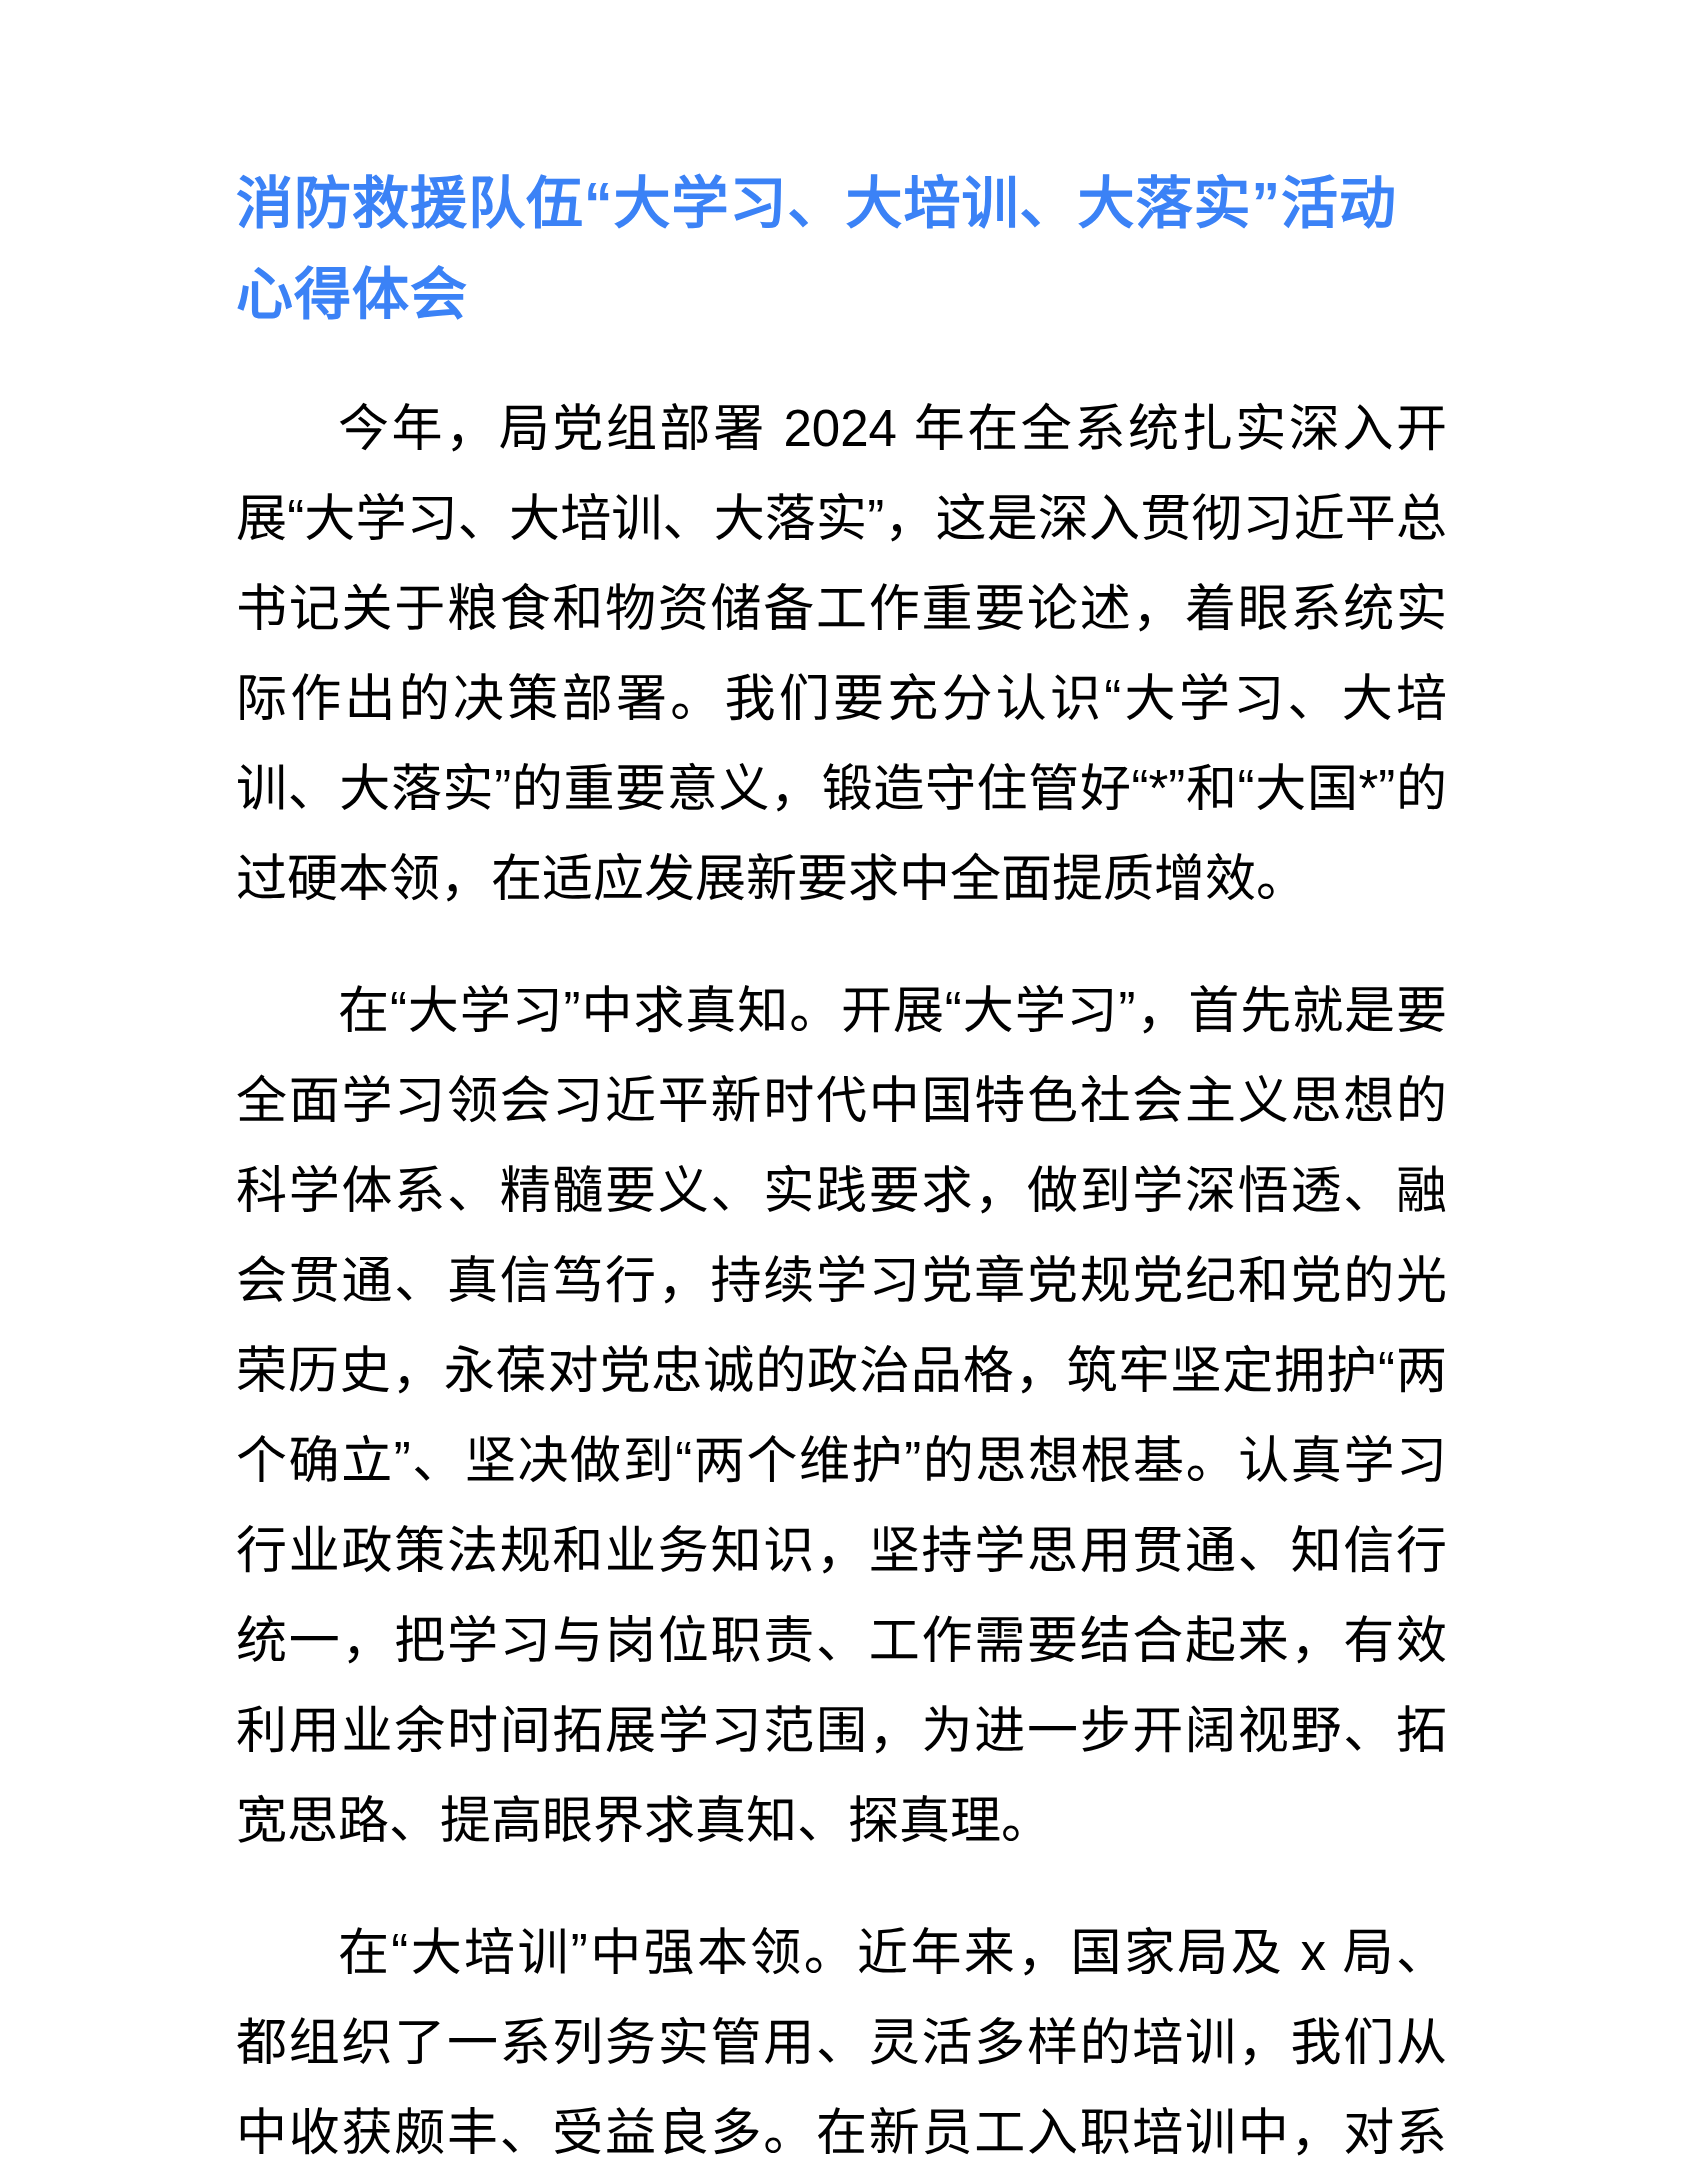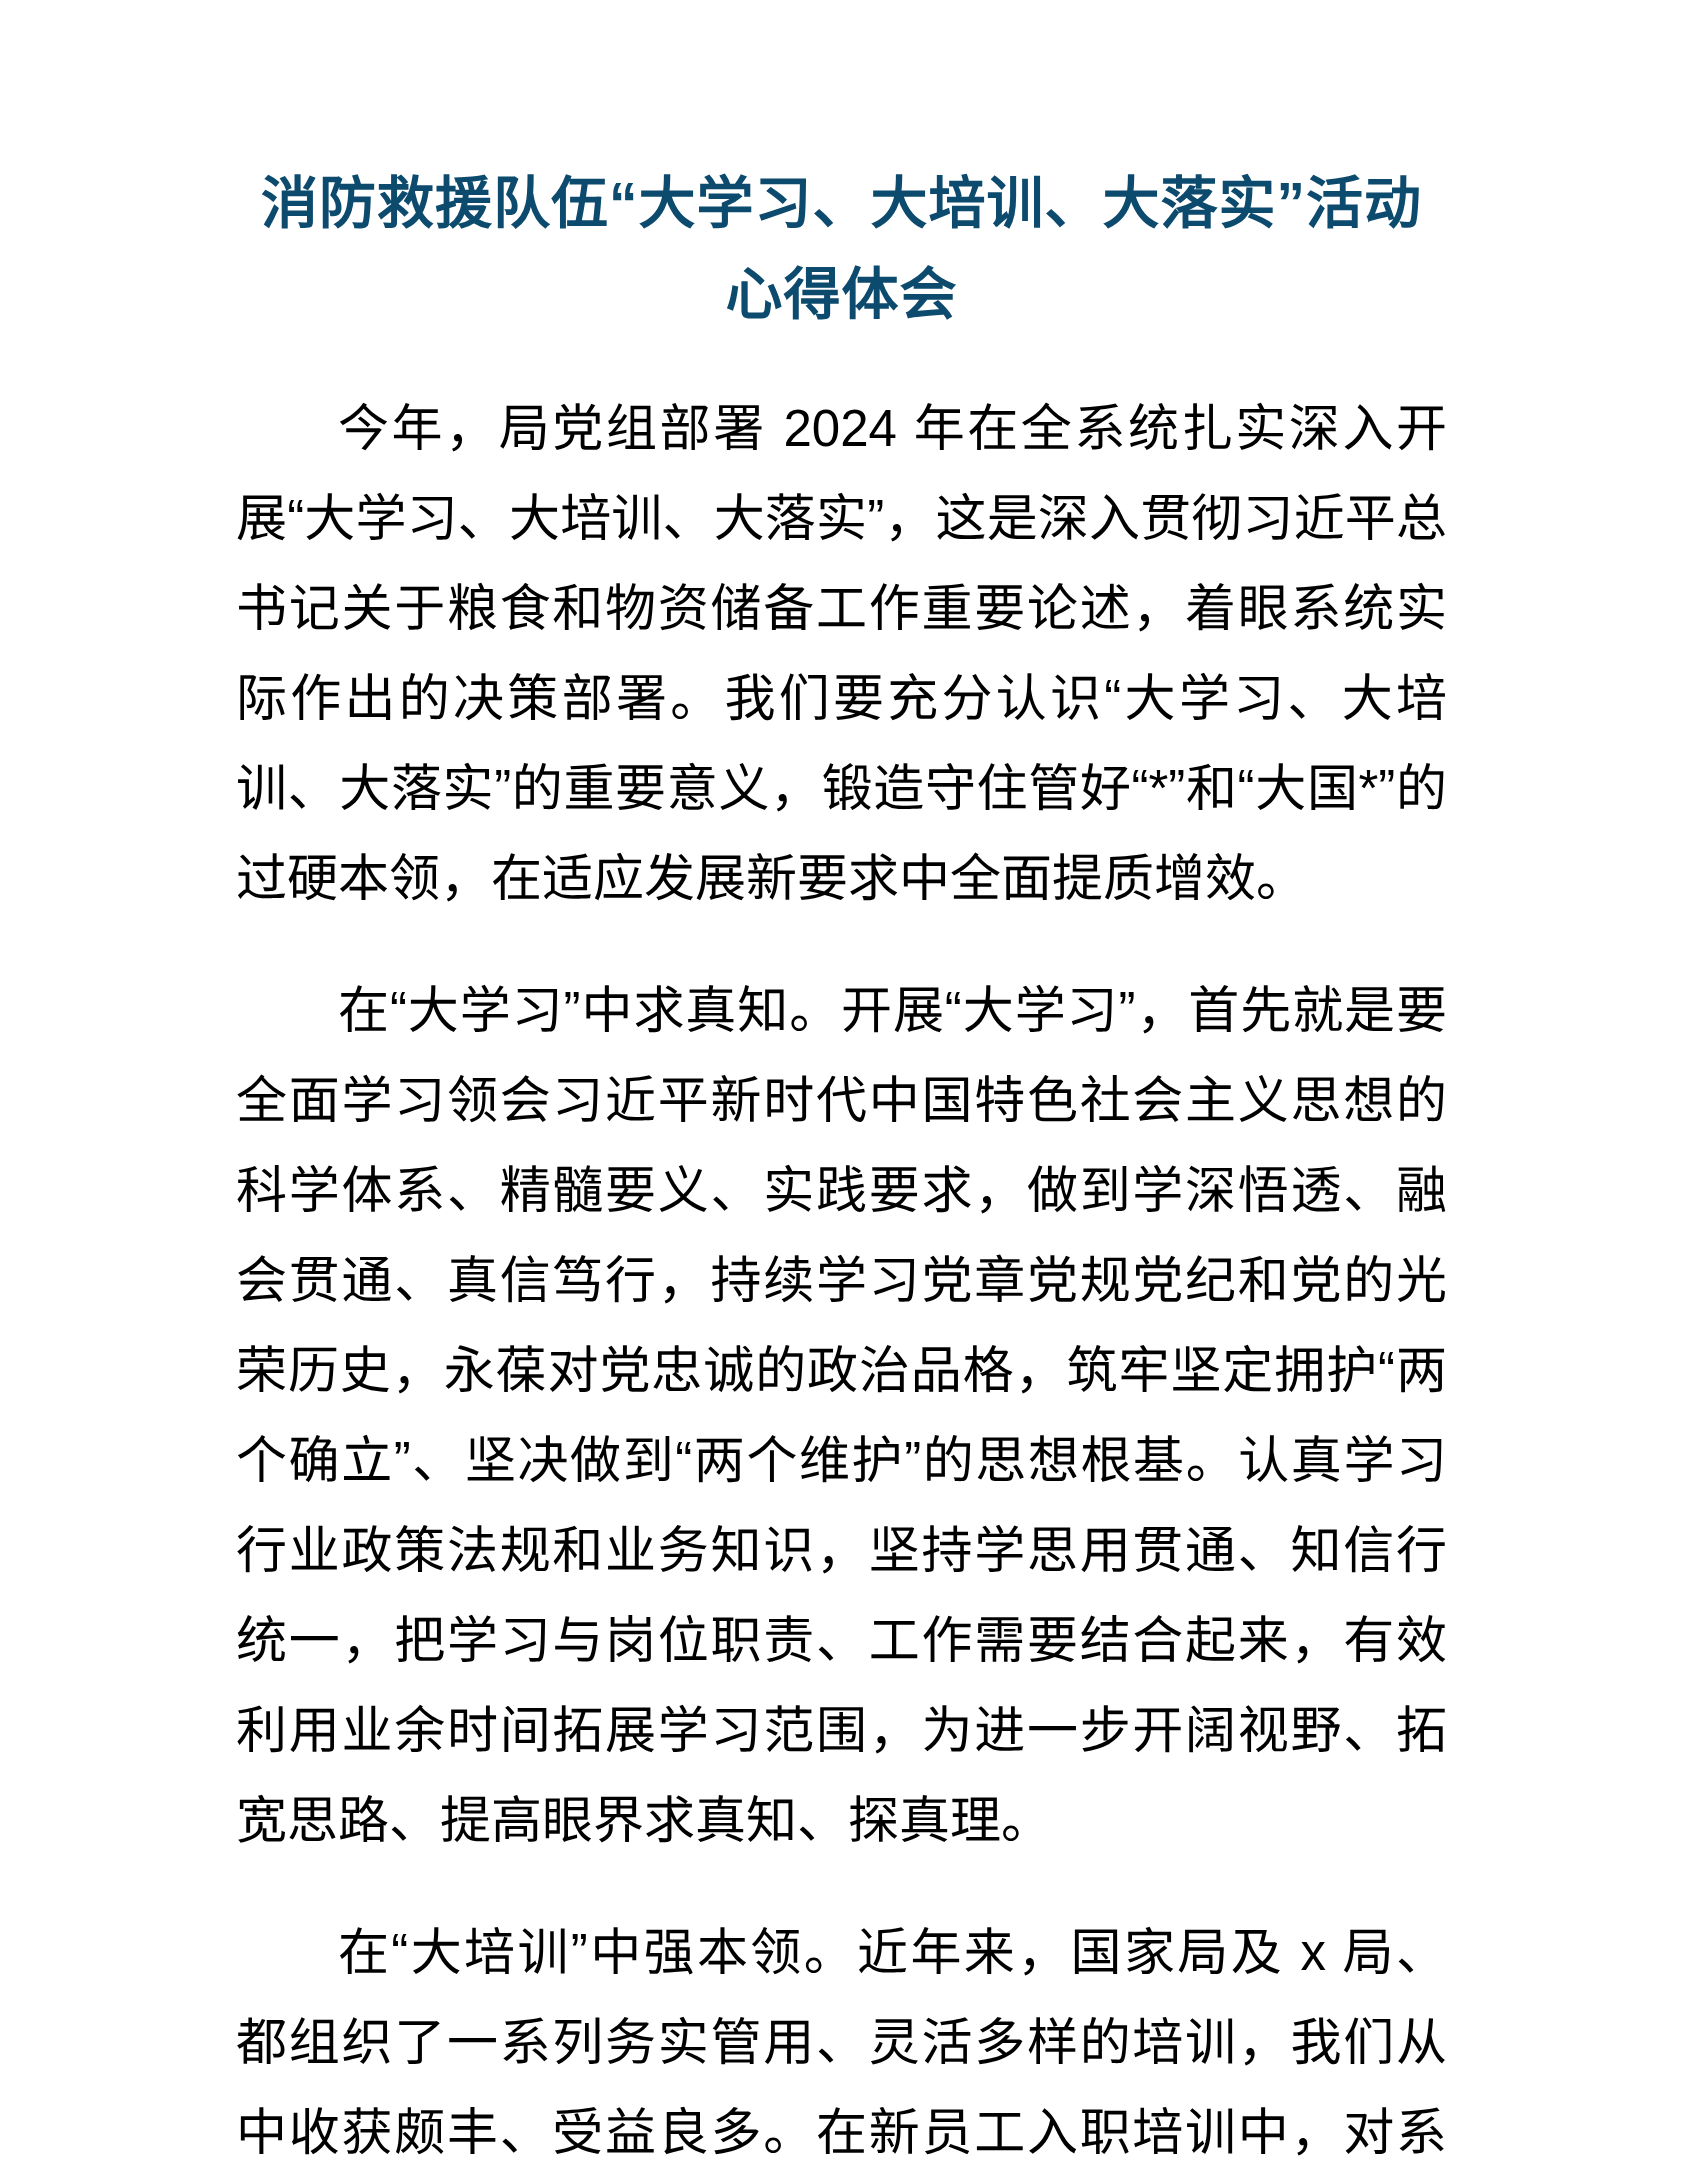"消防救援队伍“大学习、大培训、大落实”活动心得体会" .doc-title { color: #0c4a6e -> #3b82f6; text-align: center -> none }
